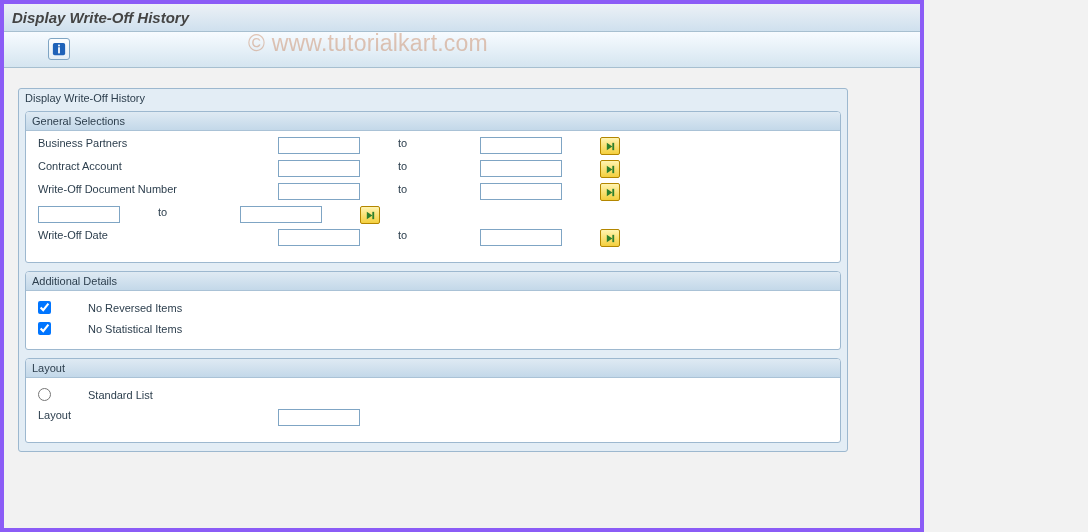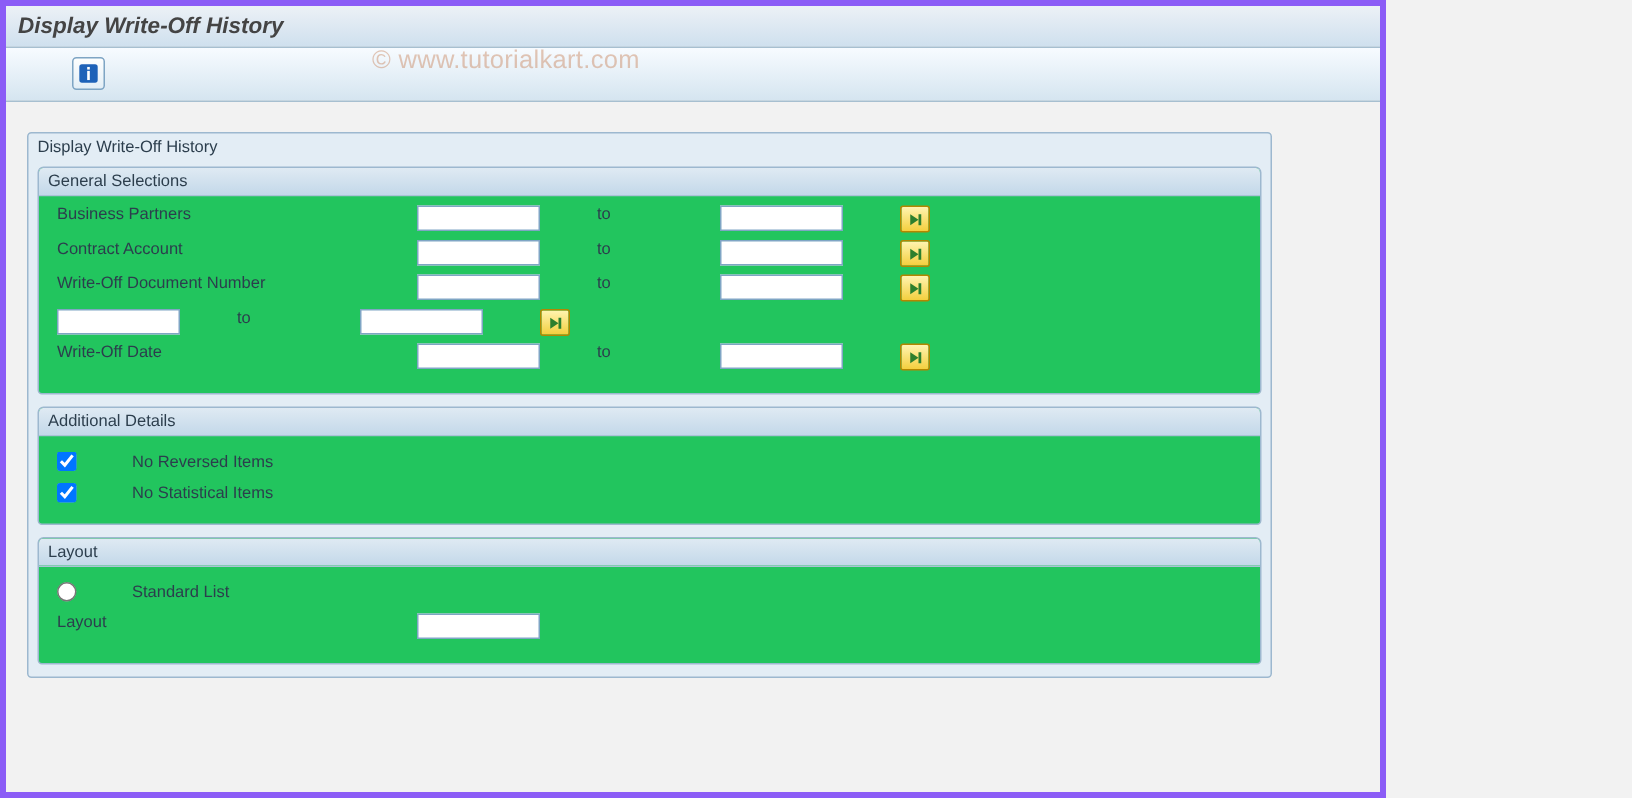"© www.tutorialkart.com" .watermark { font-size: 17px -> 23px }
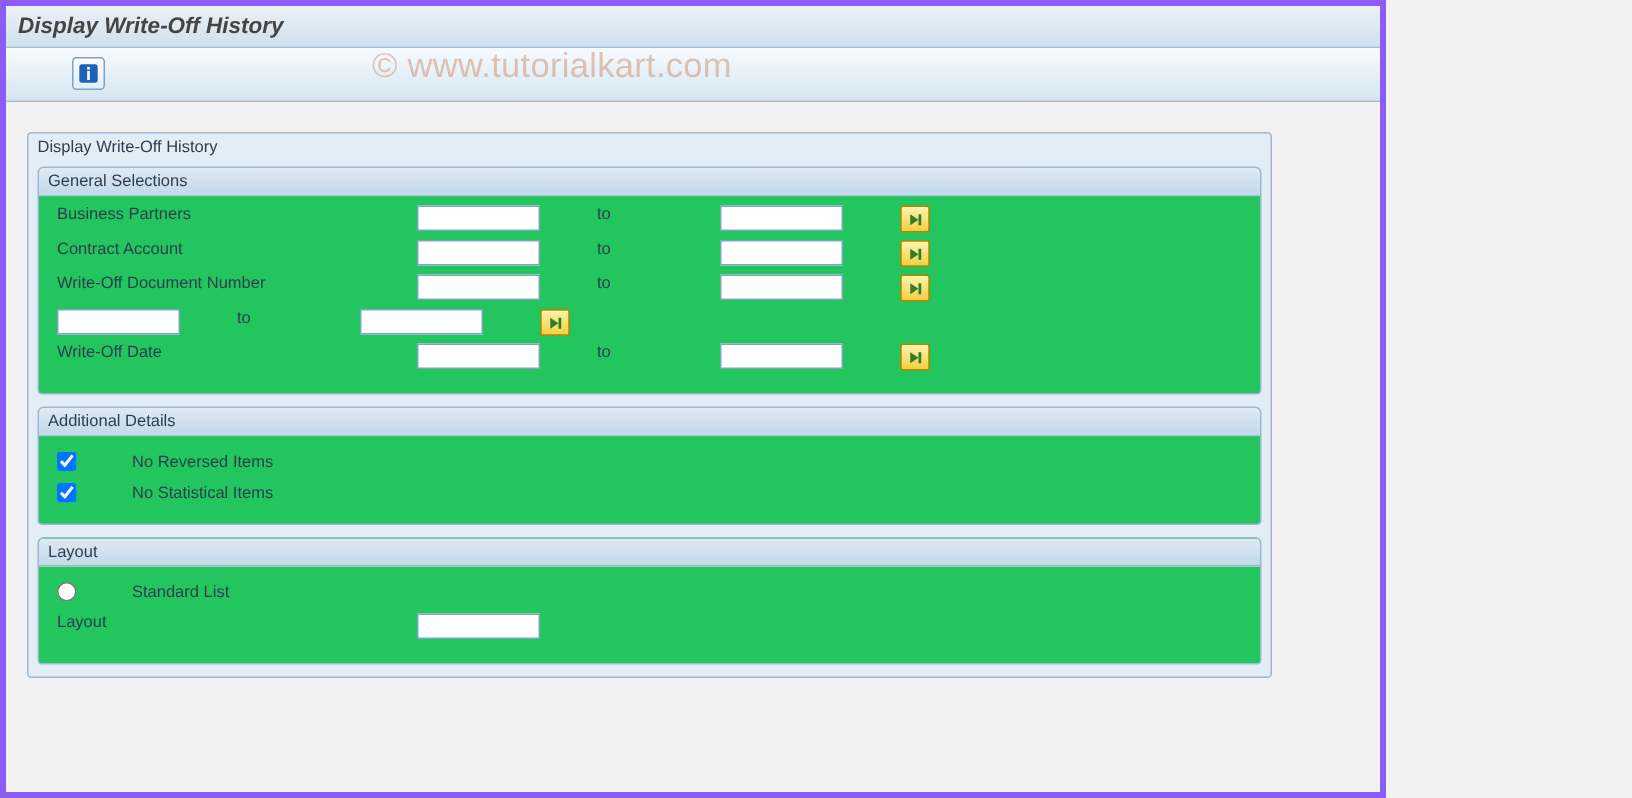"General Selections" .inner-group { background: #22c55e -> #ffffff }
